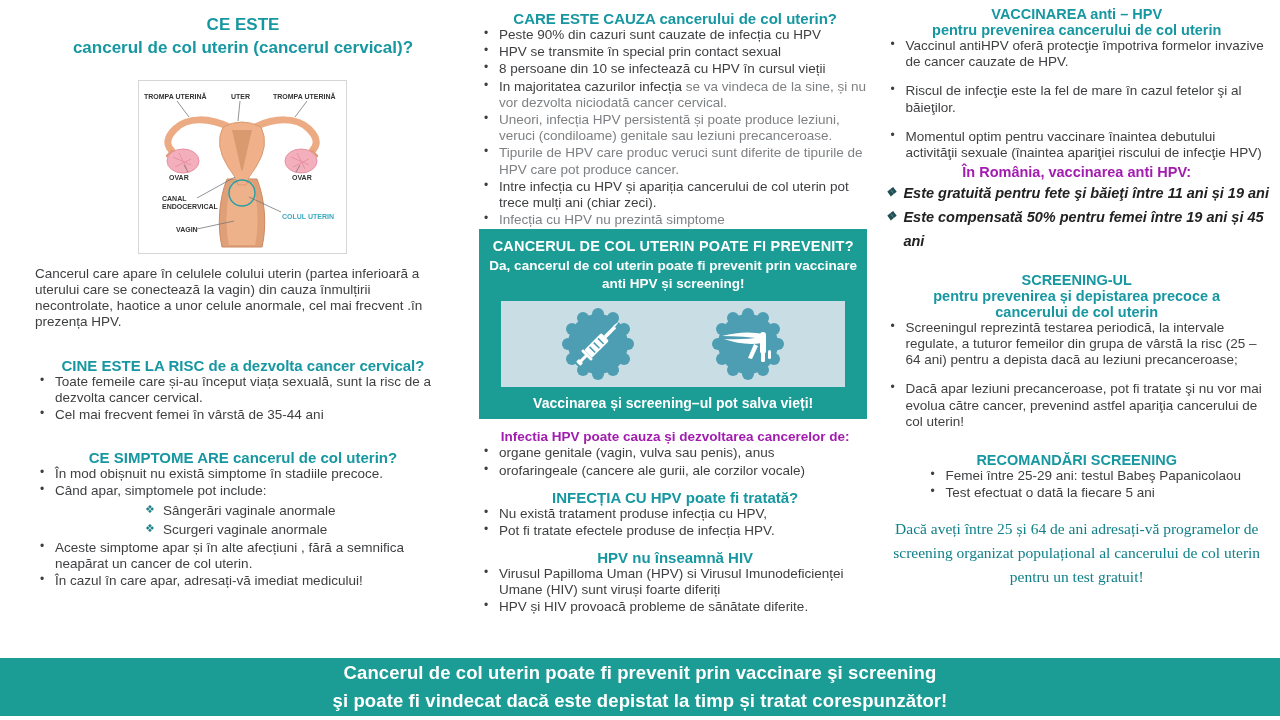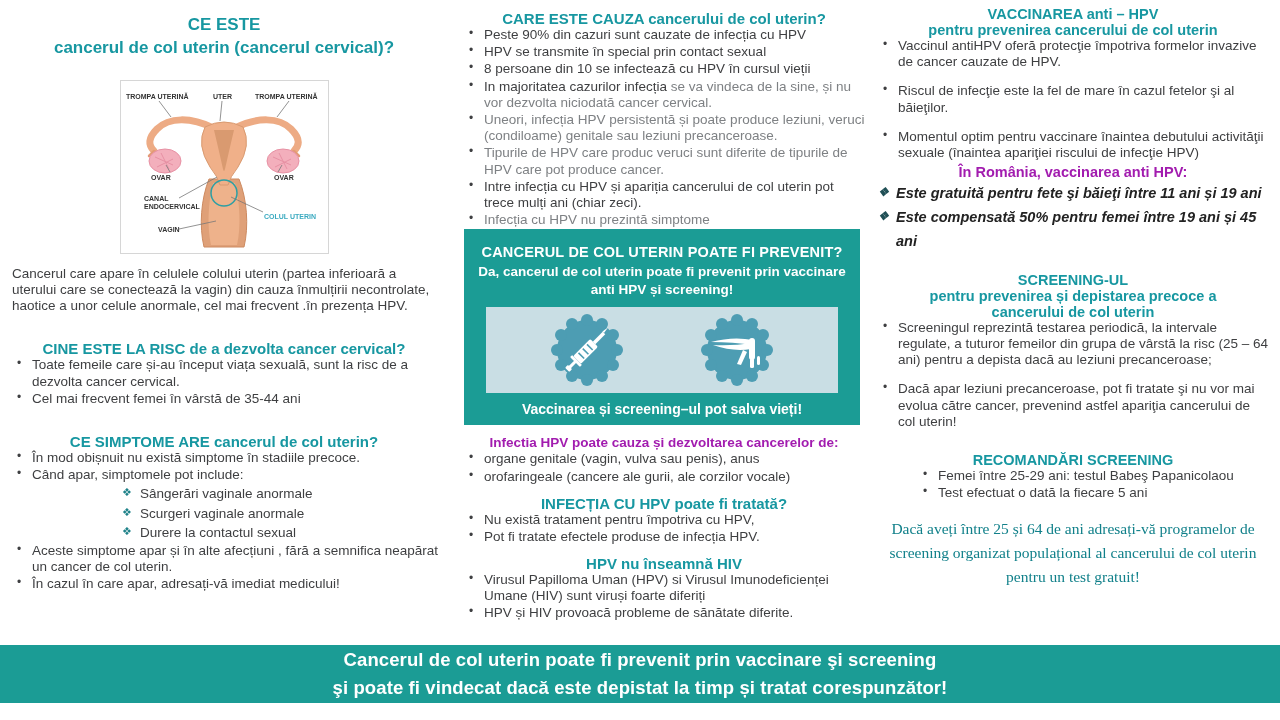"CE ESTE" .col-left { margin-left: none -> 23px }
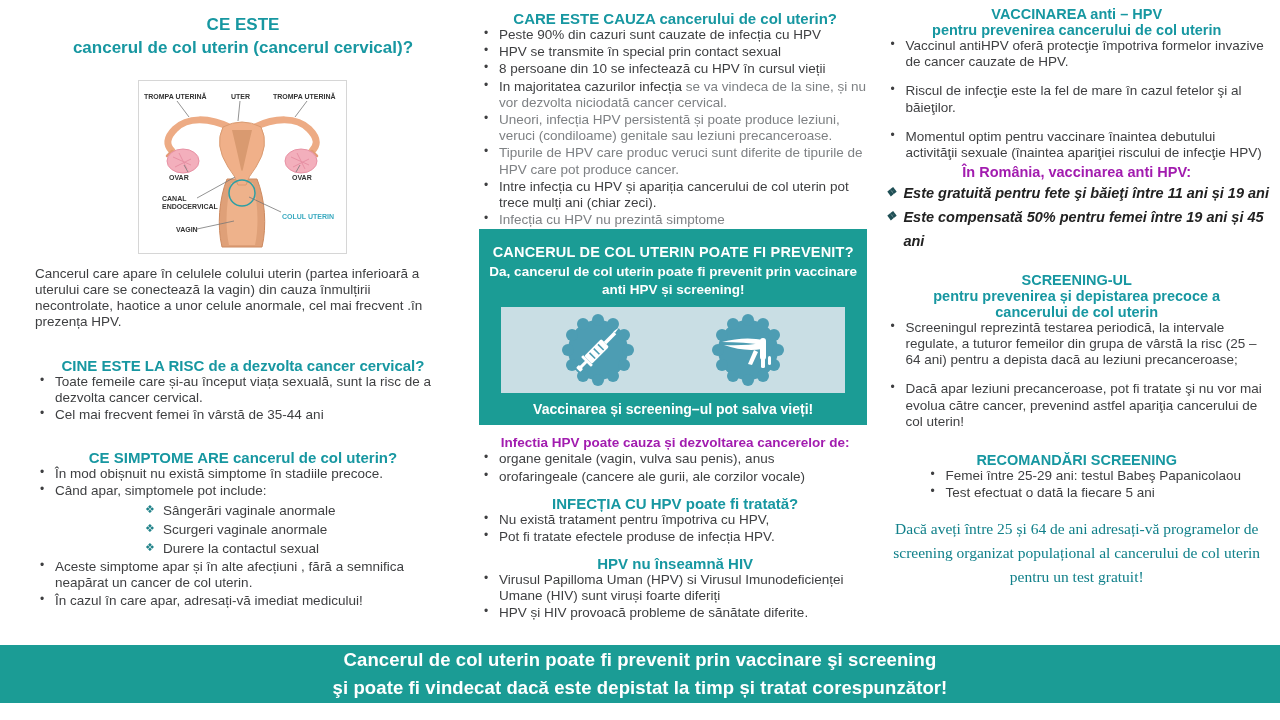"CANCERUL DE COL UTERIN POATE FI PREVENIT?" .prevent-box { padding: 15px 8px 8px 8px -> 9px 8px 8px 8px }
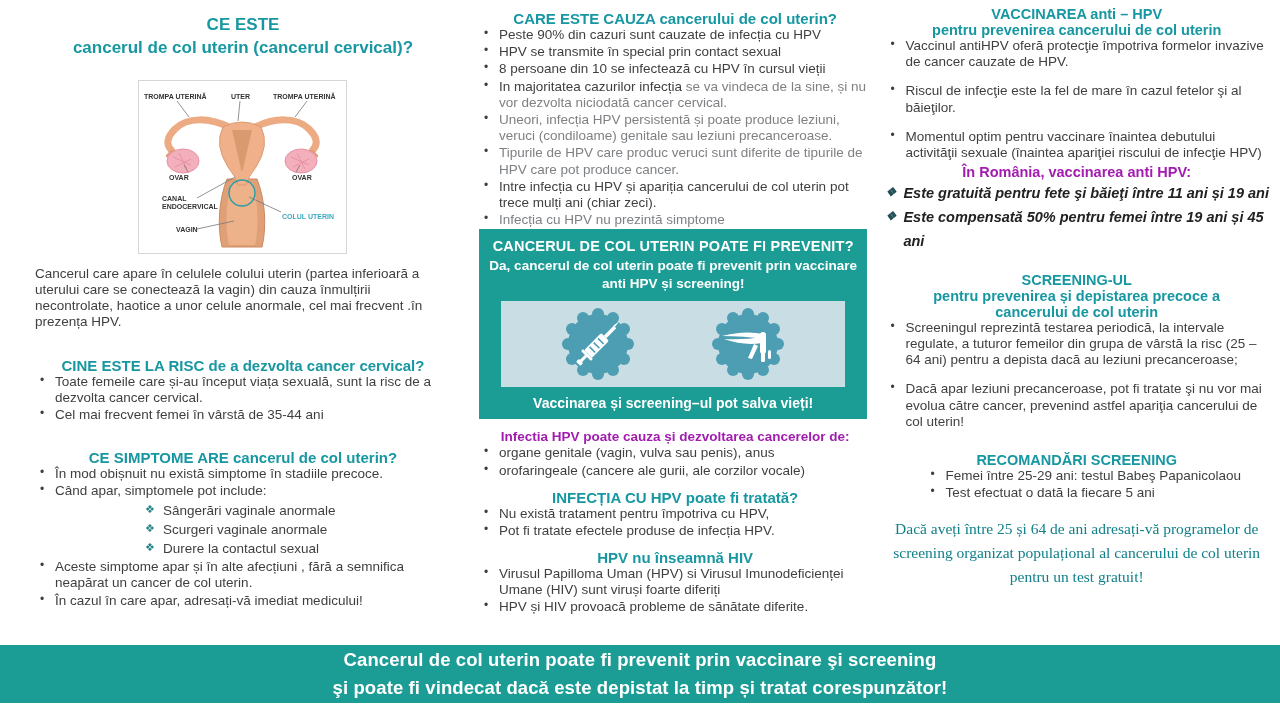"Nu există tratament pentru împotriva" span { text: pentru împotriva -> produse infecția }
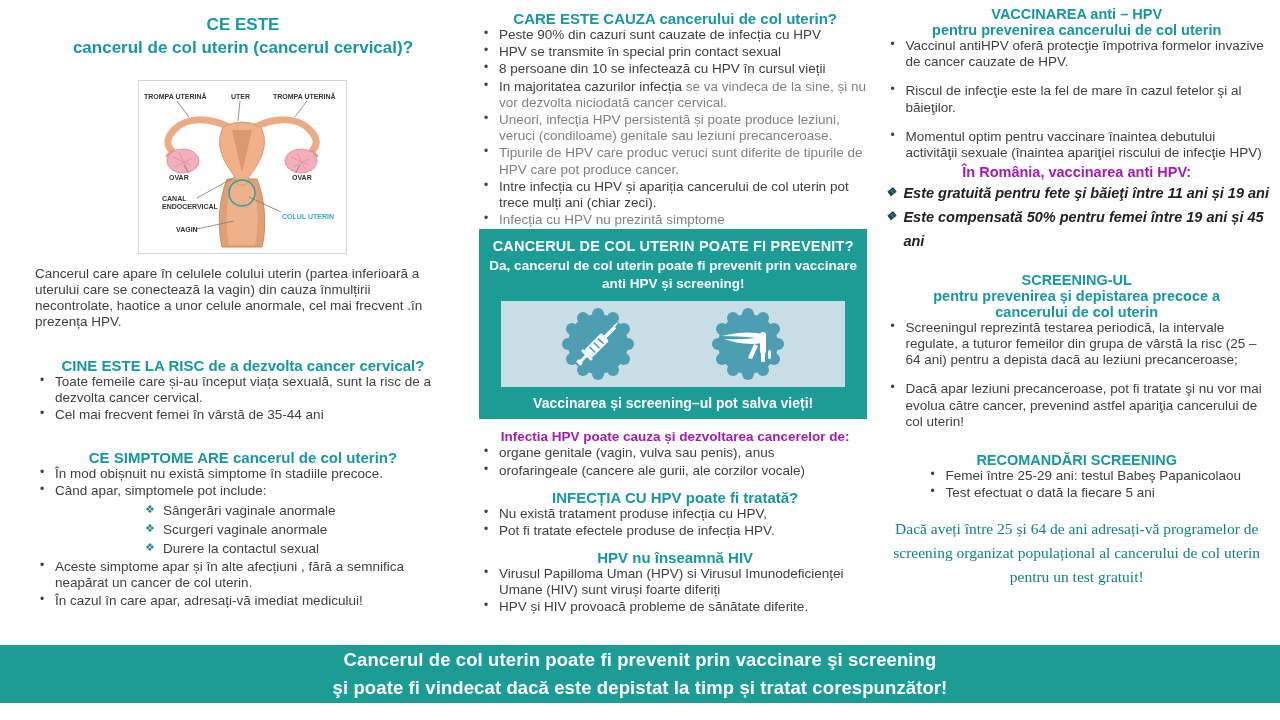"Durere la contactul sexual" li { html: <li><span>Durere la contactul sexual</span></li> -> none }
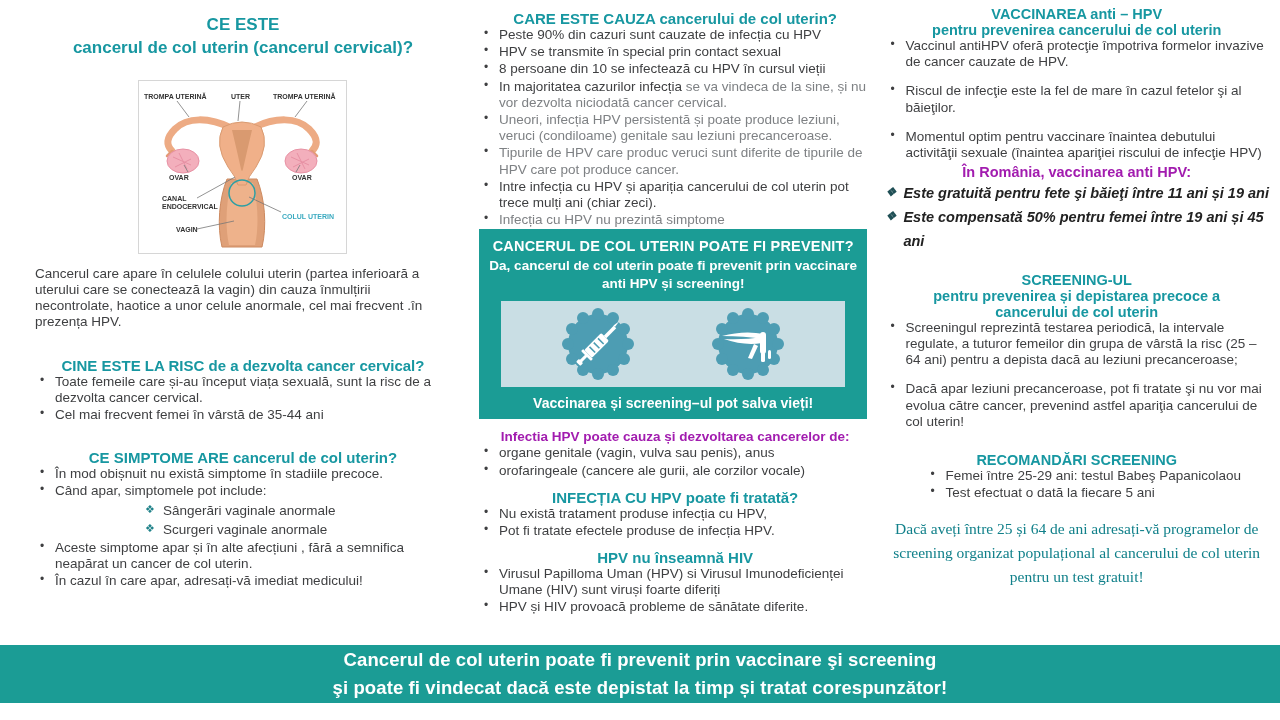"Cancerul de col uterin poate fi prevenit" .footer { bottom: 17px -> 4px }
